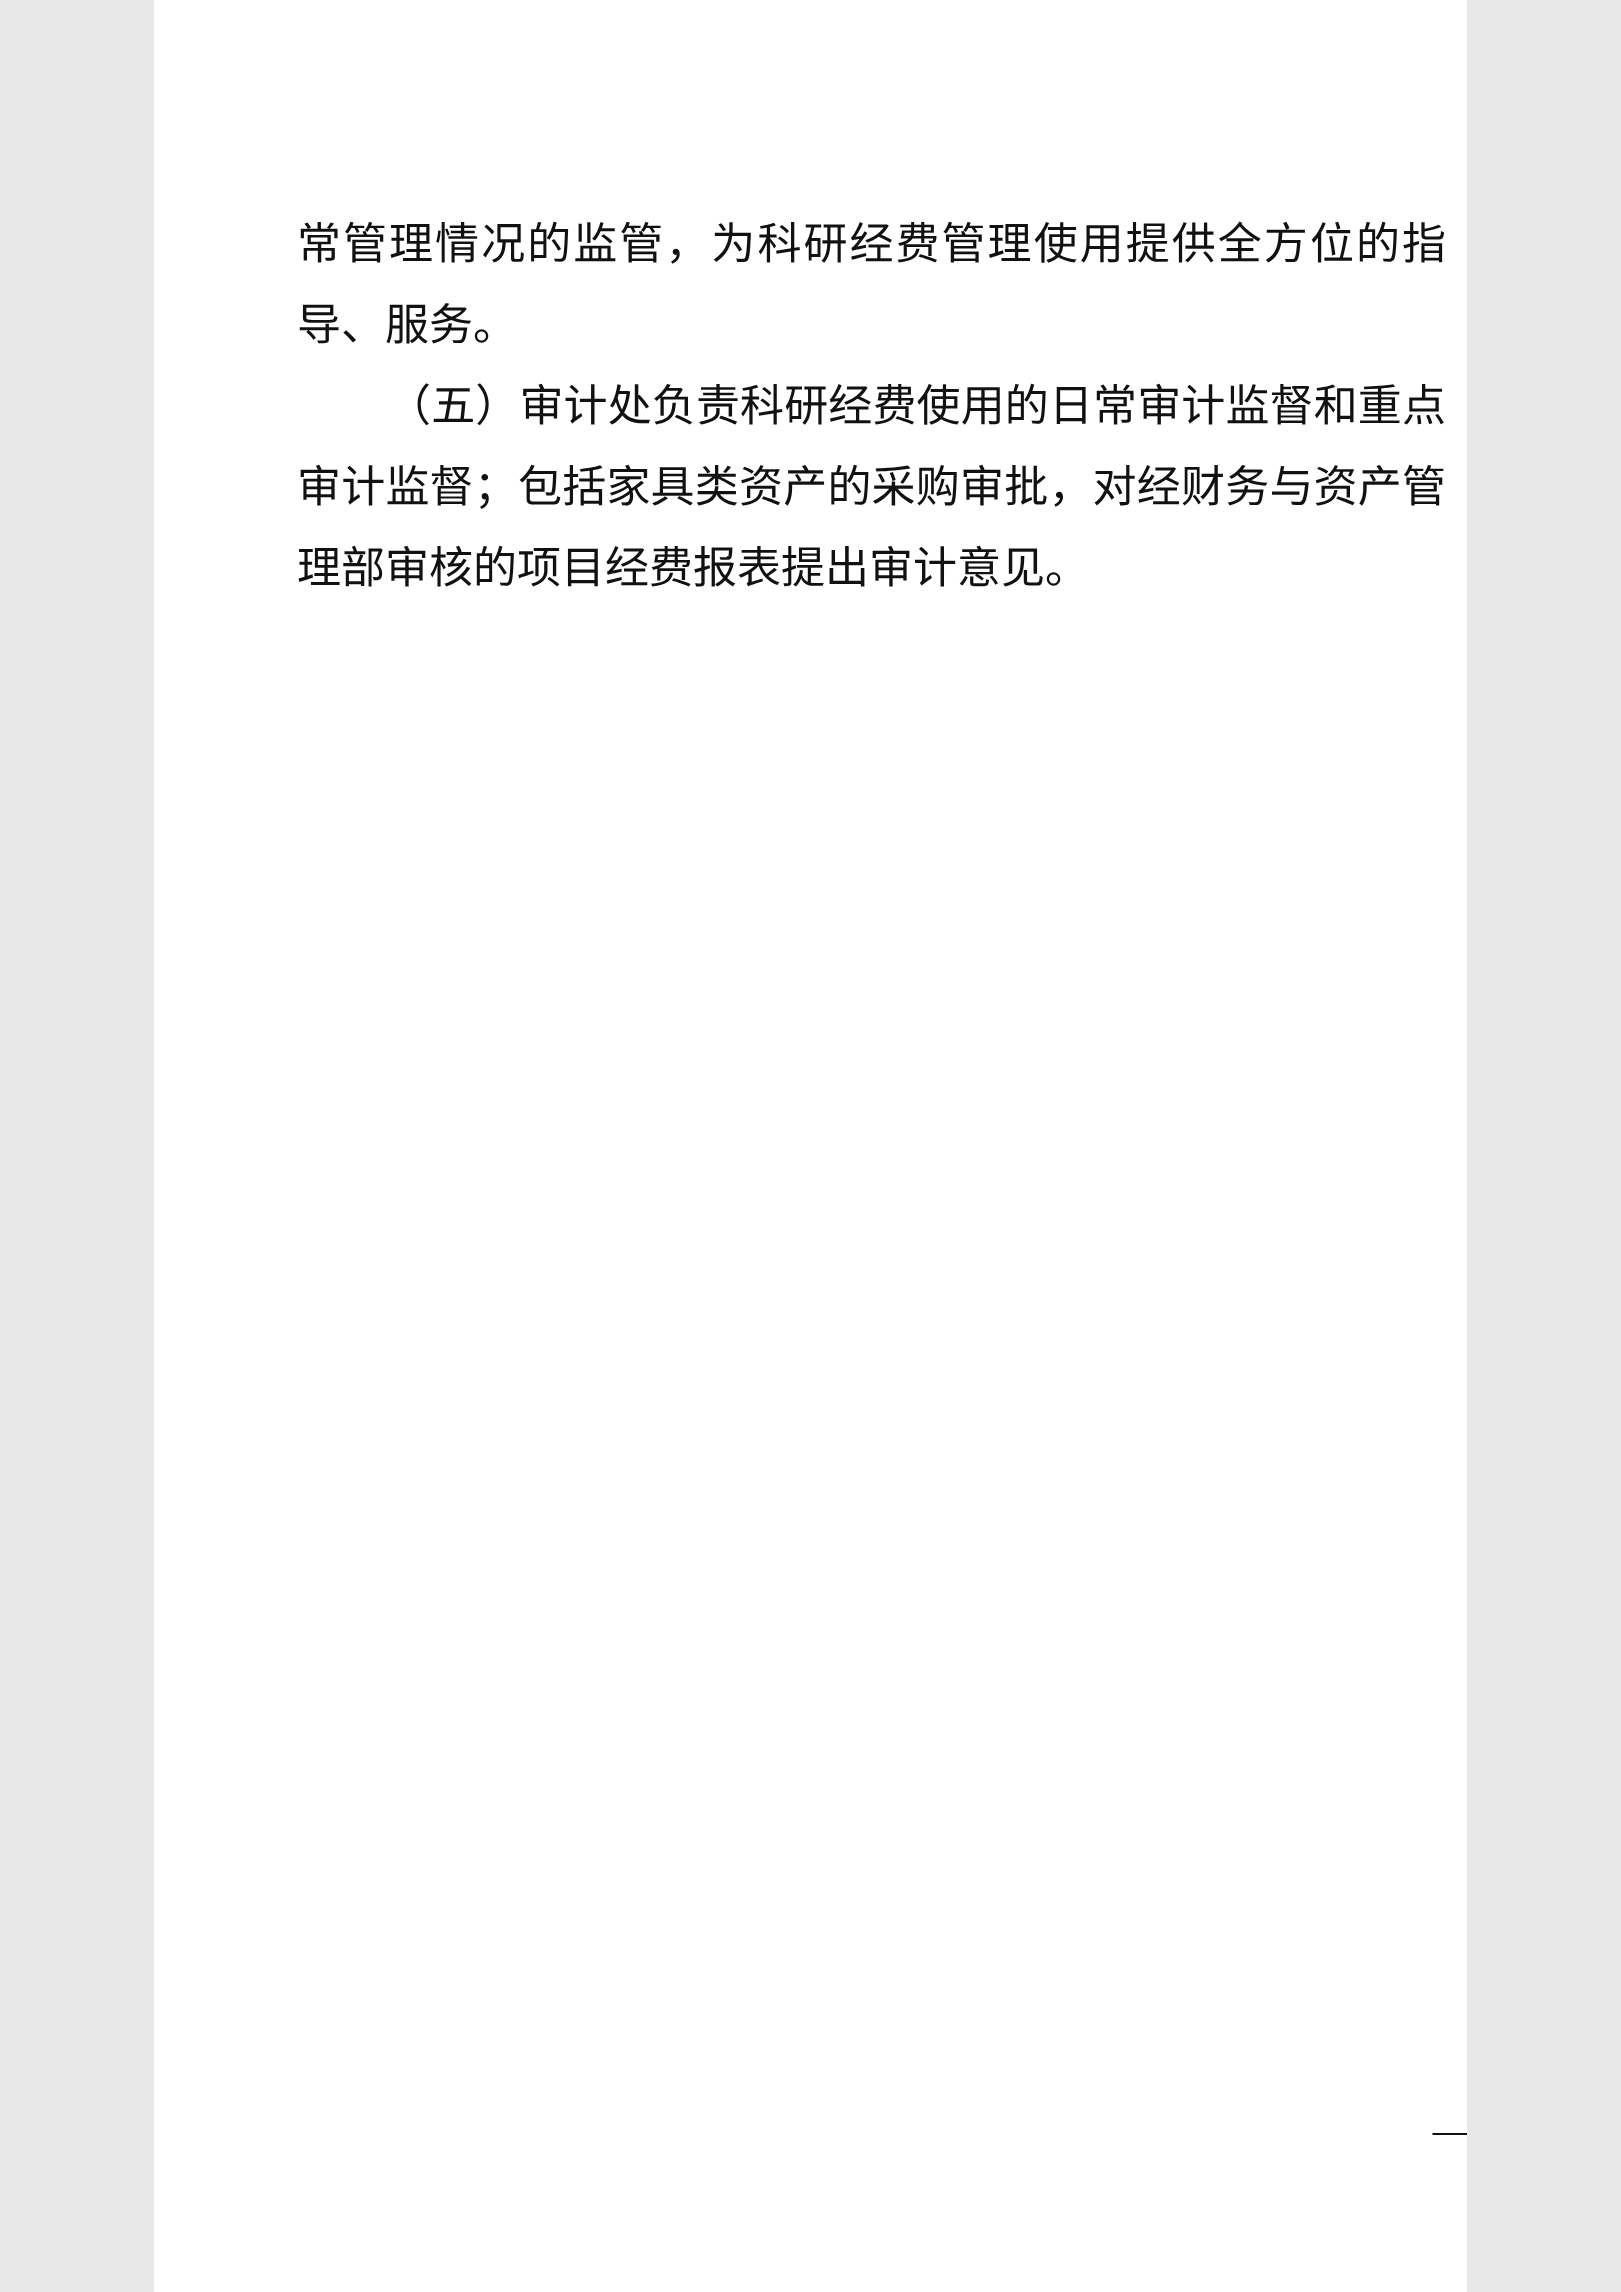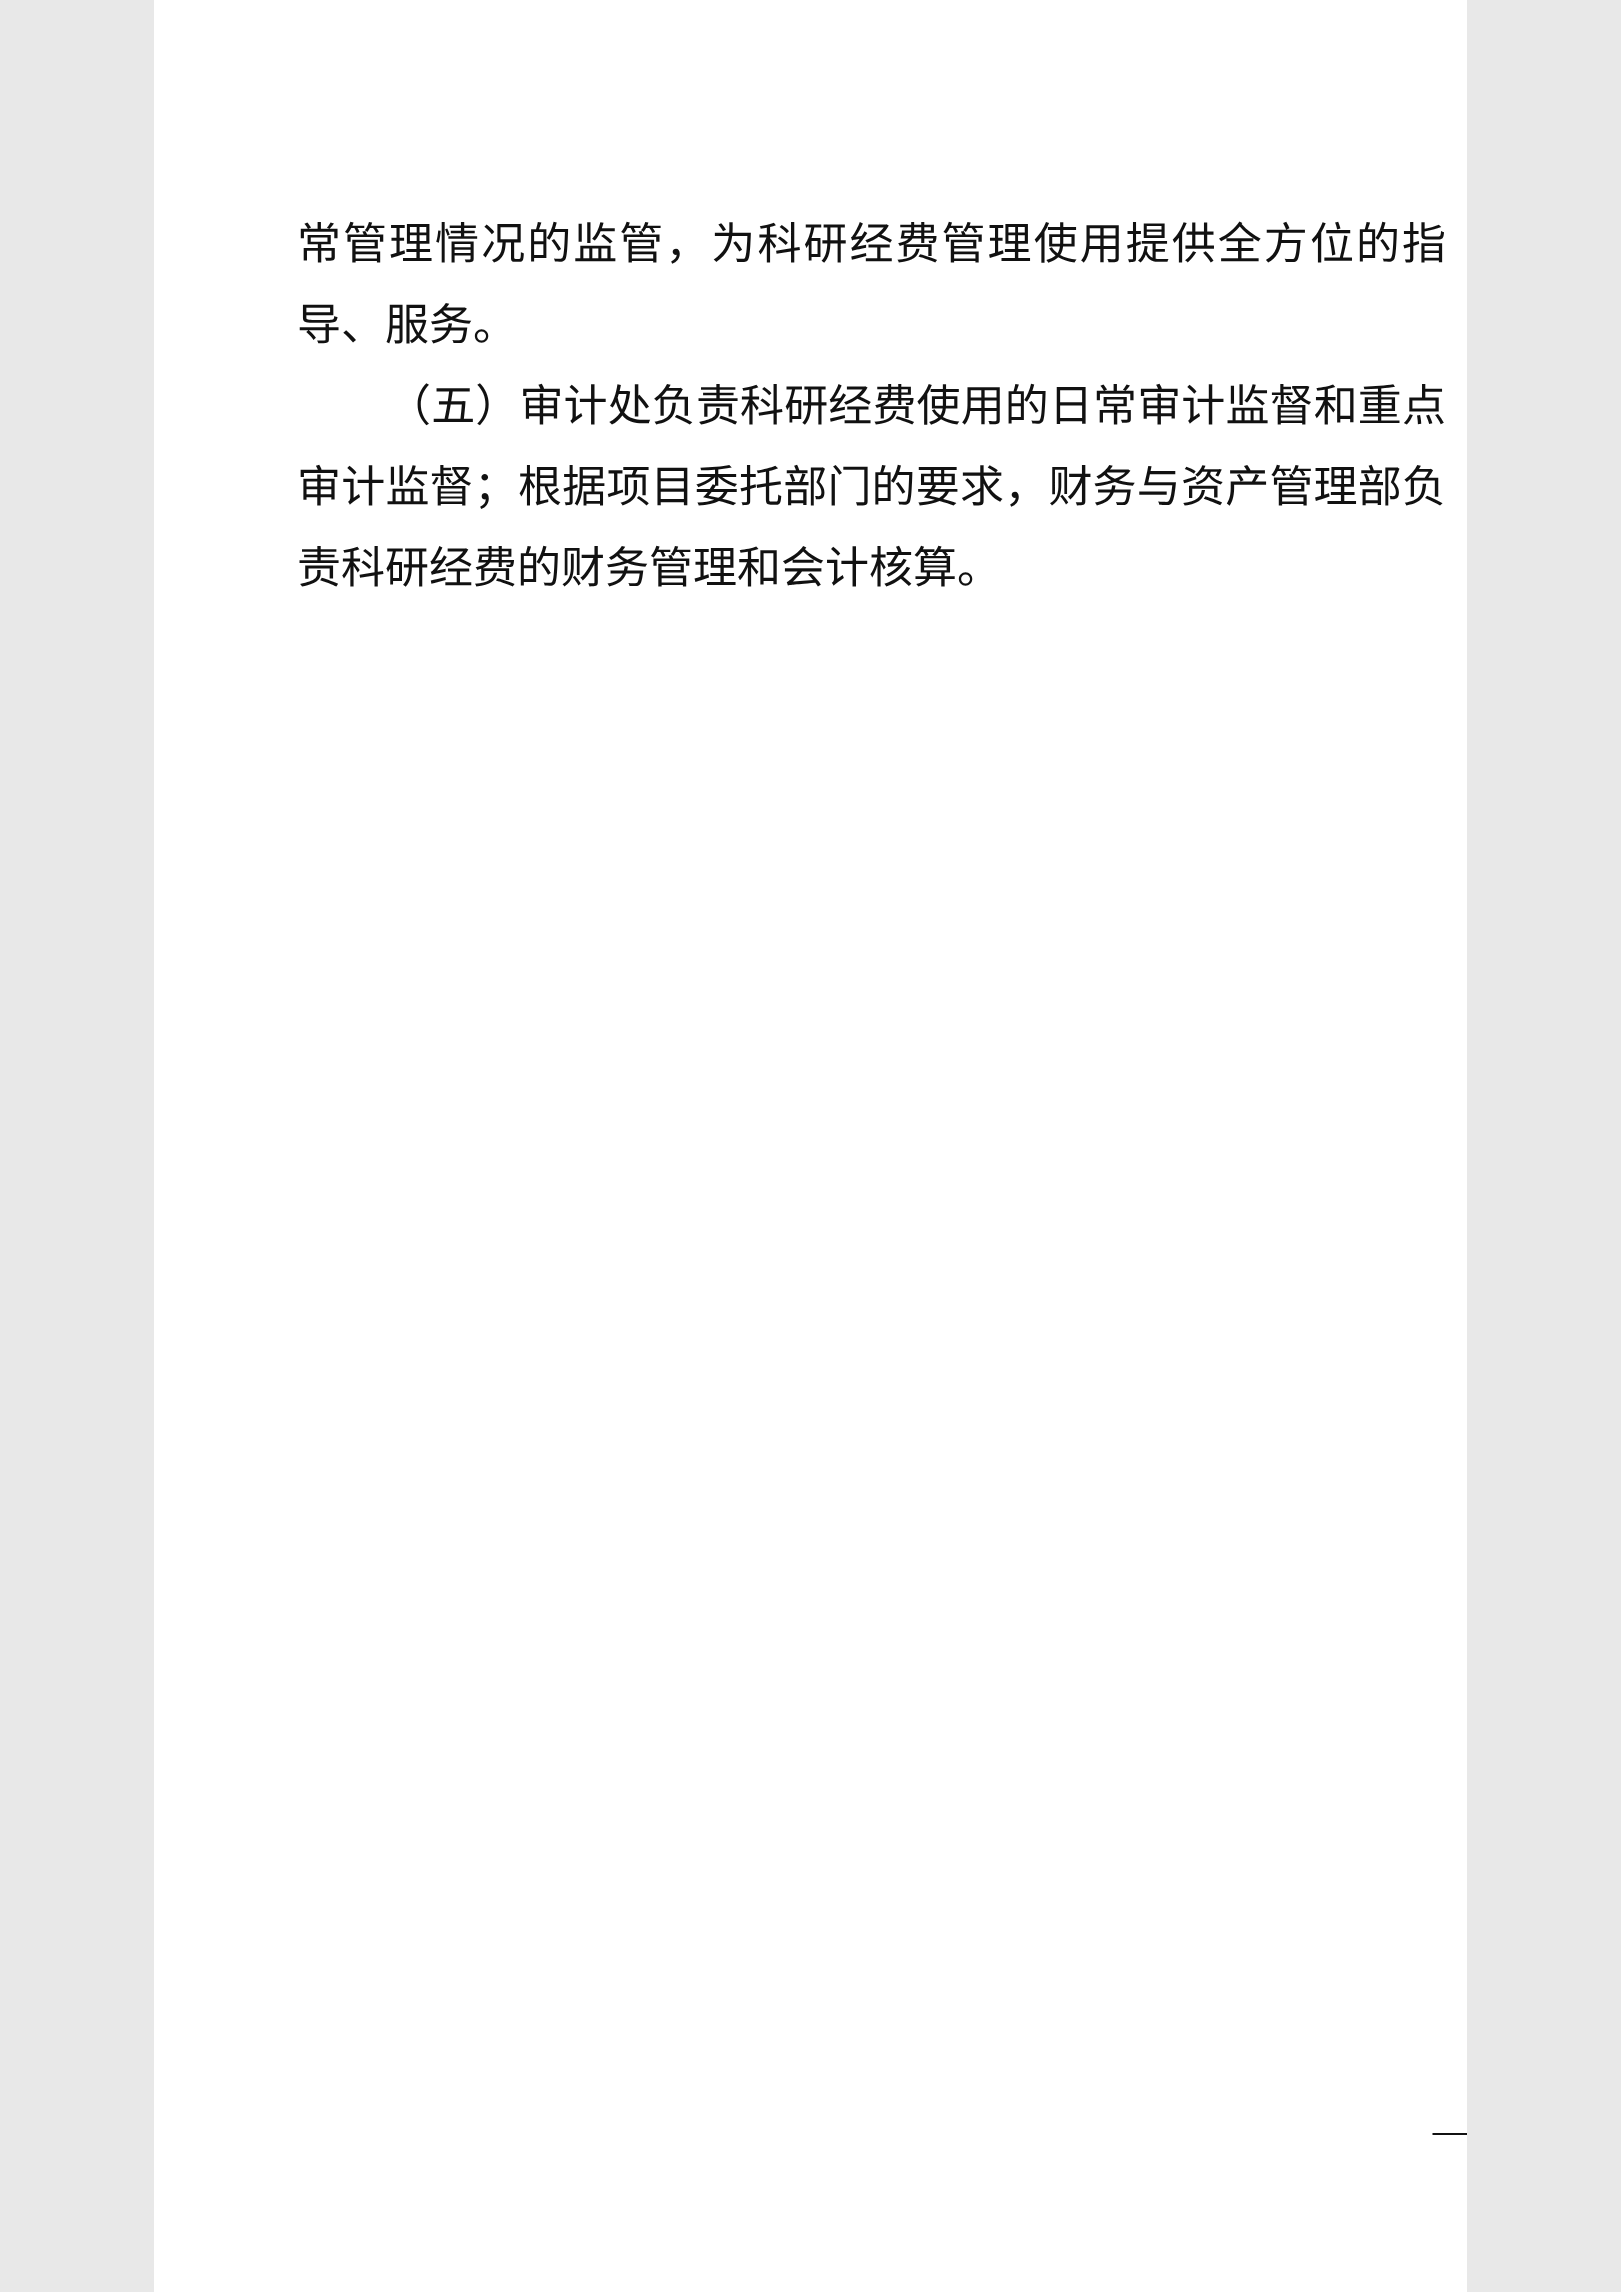"（五）审计处负责科研经费使用的日常审计监督和重点审计监督；根据项目委托部门的要求" p.para { text: 根据项目委托部门的要求，财务与资产管理部负责科研经费的财务管理和会计核算 -> 包括家具类资产的采购审批，对经财务与资产管理部审核的项目经费报表提出审计意见 }
